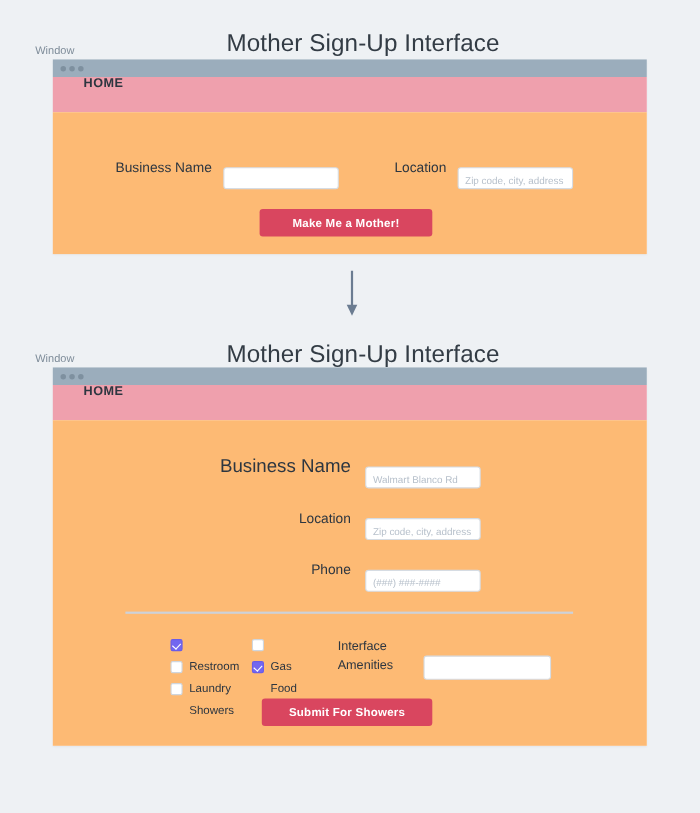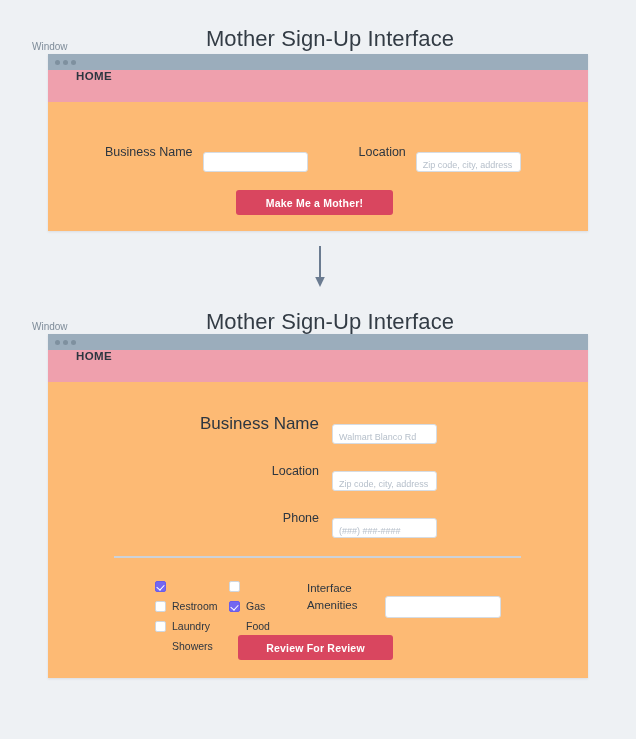"Review For Review" button.btn-primary { text: Review For Review -> Submit For Showers }
